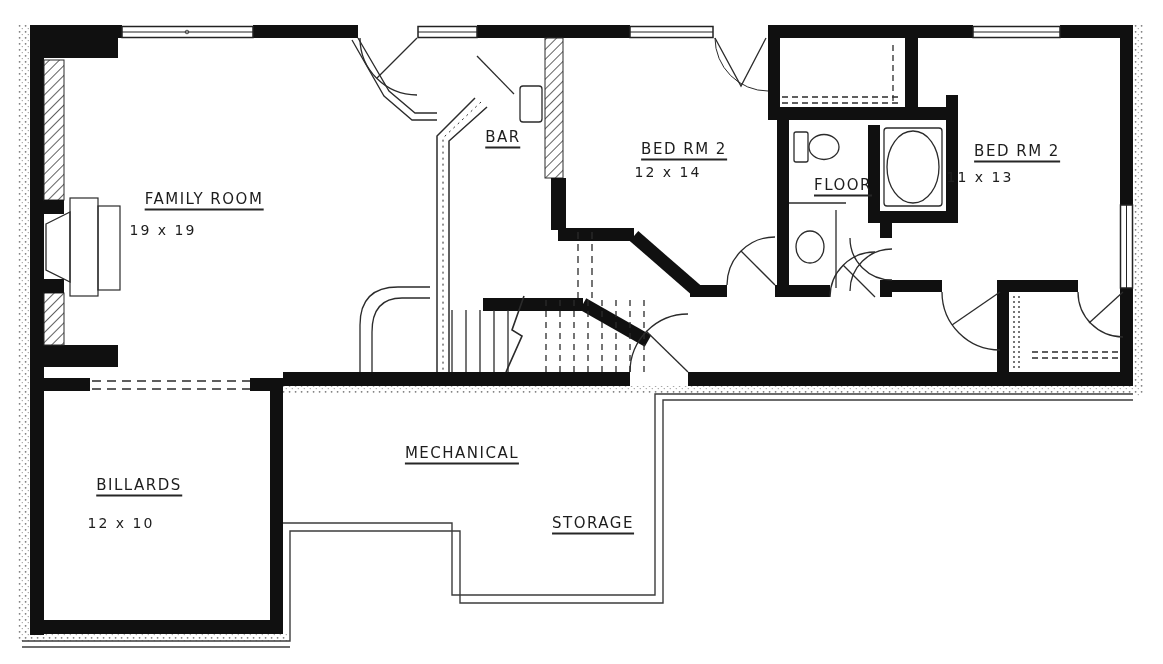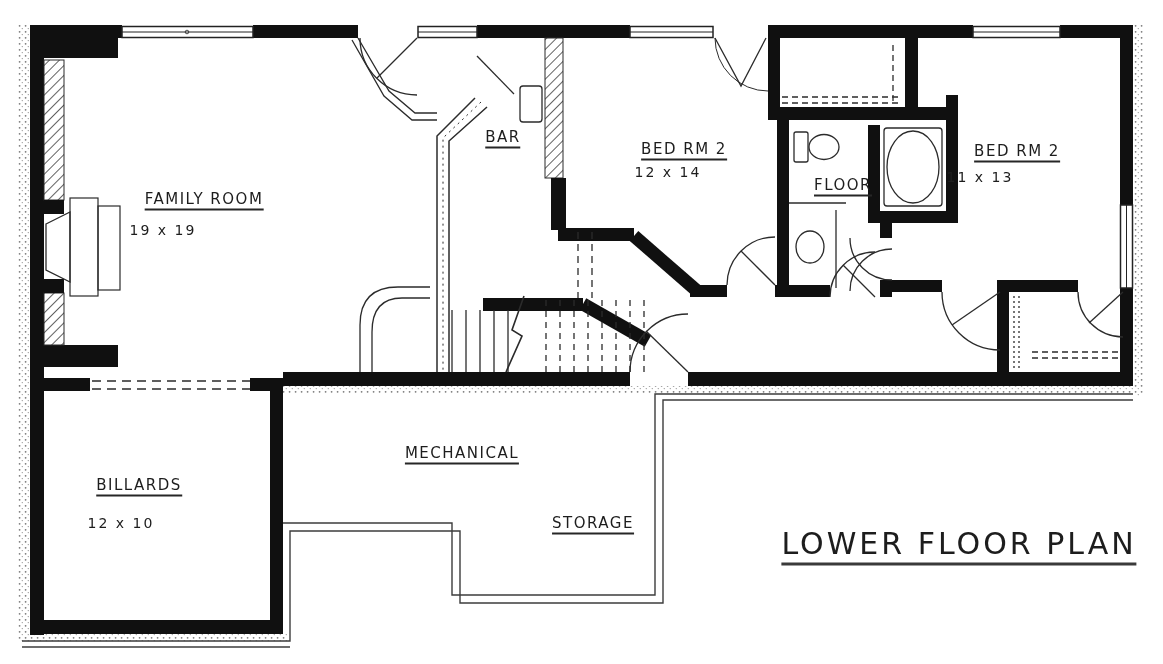"LOWER FLOOR PLAN" div.lbl { html: <div> <span>LOWER FLOOR PLAN</span> </div> -> none }
